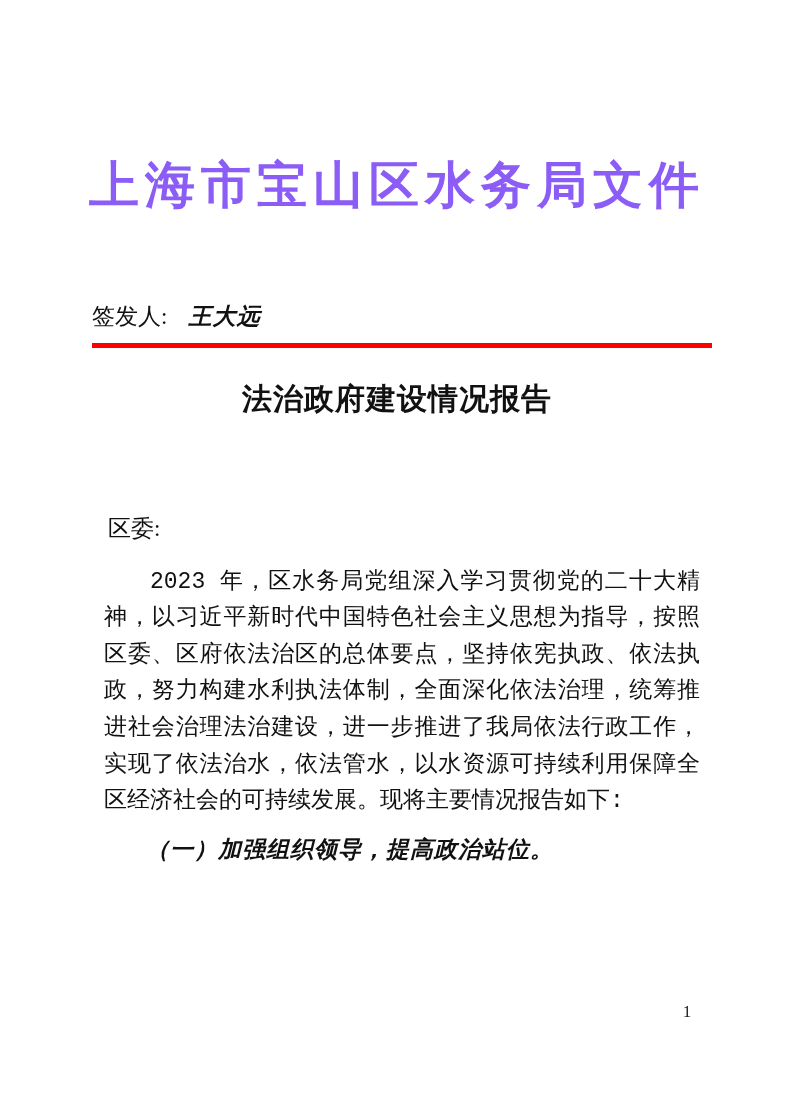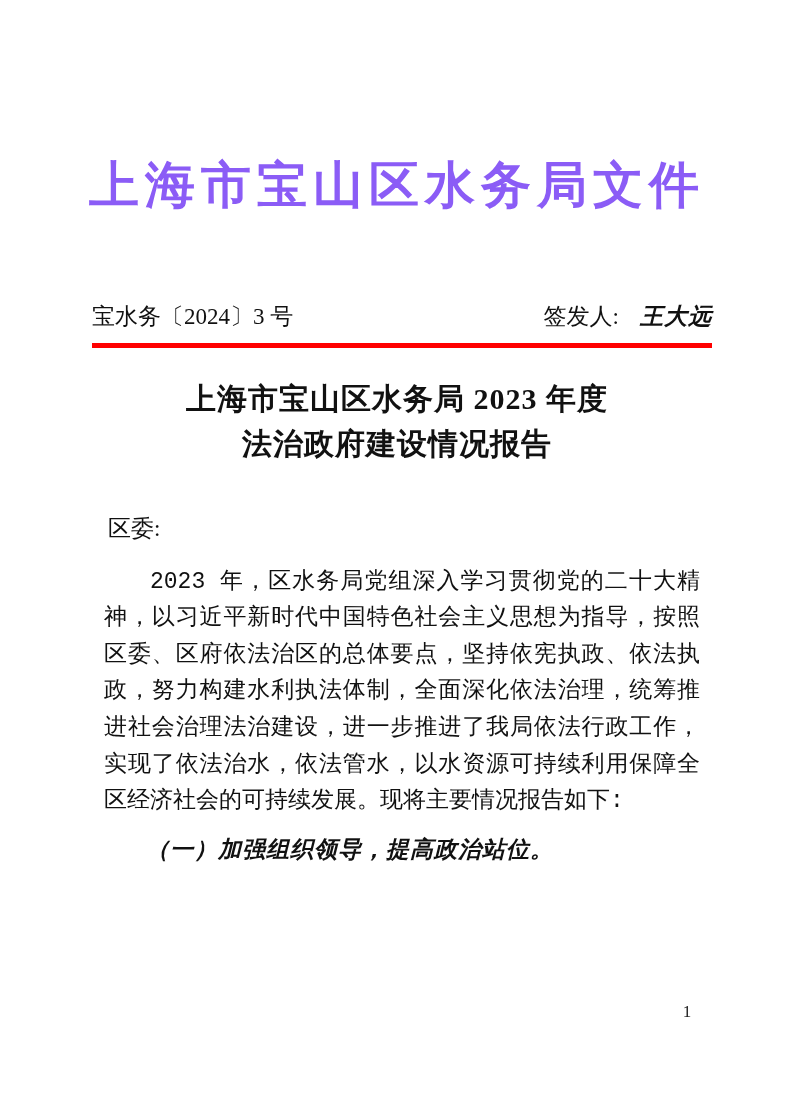"宝水务〔2024〕3 号" span.doc-number { html: <span>宝水务〔2024〕3 号</span> -> none }
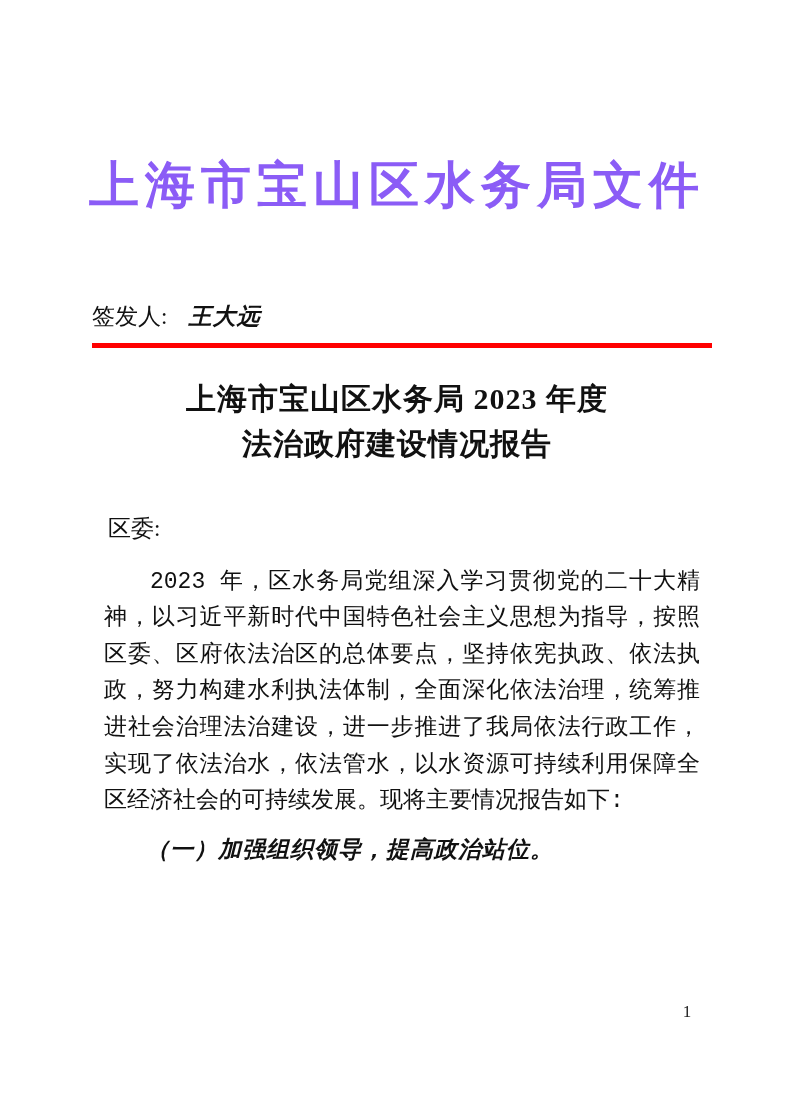"上海市宝山区水务局 2023 年度" div { html: <div>上海市宝山区水务局 2023 年度</div> -> none }
